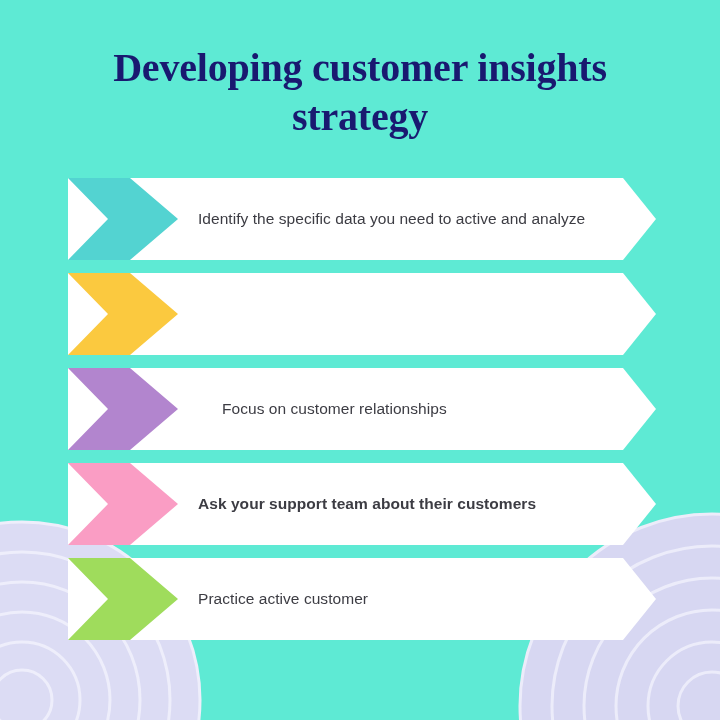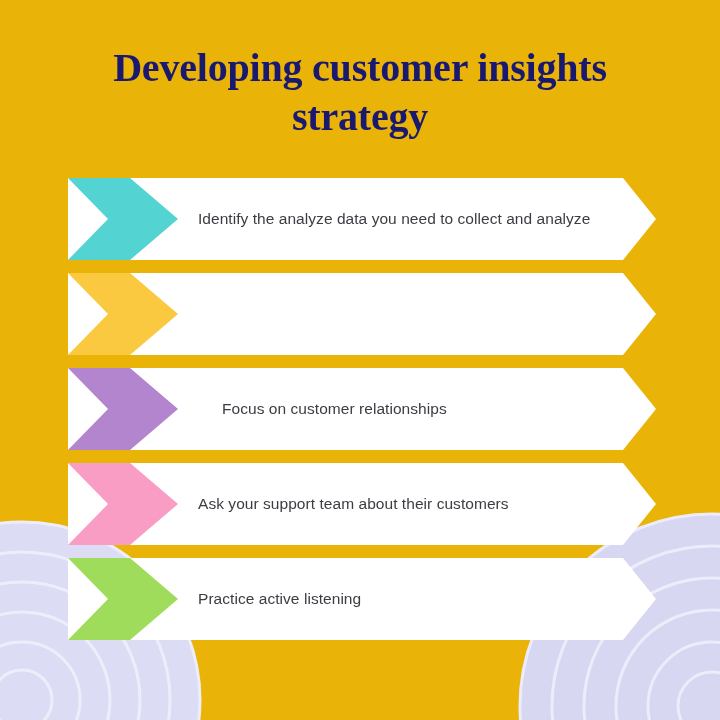"Developing customer insights strategy" div { background: #eab308 -> #5eead4 }
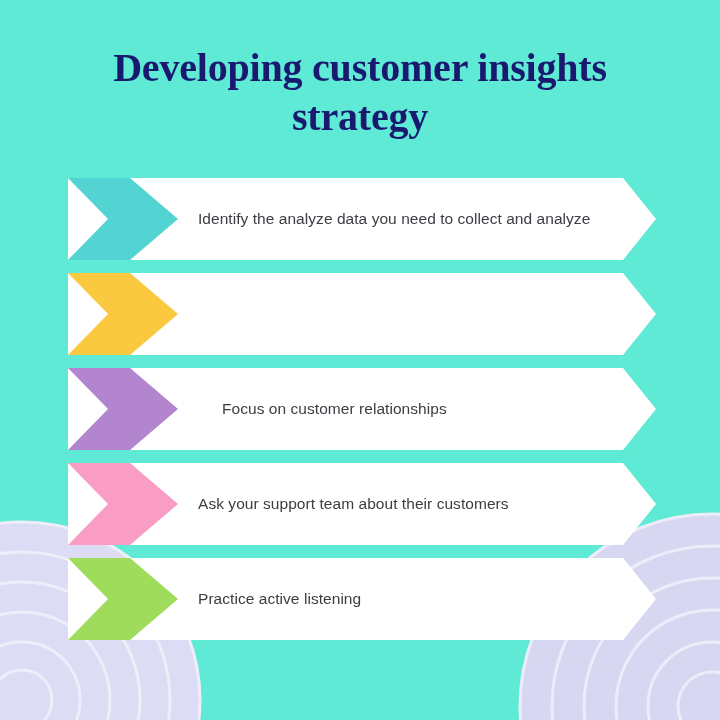"Identify the analyze data you" div.step-text { text: analyze data you need to collect -> specific data you need to active }
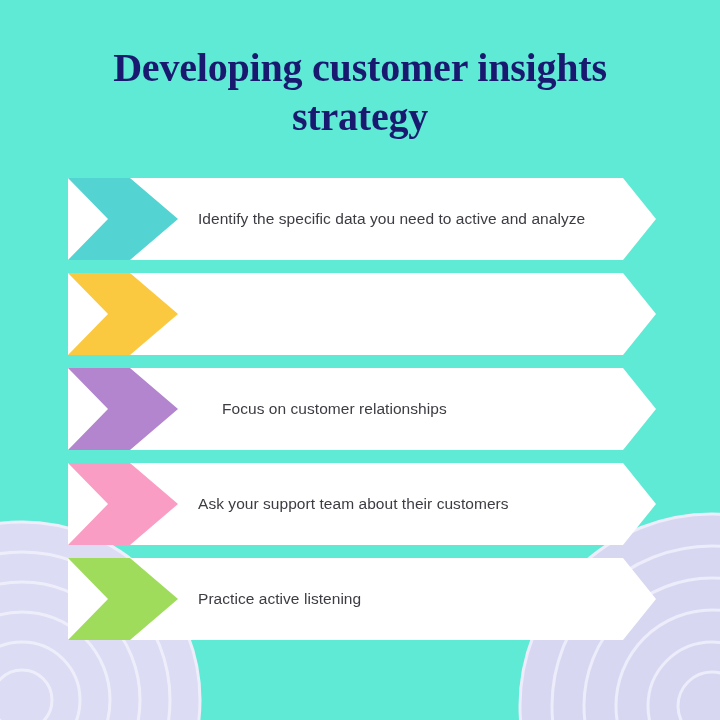"Ask your support team about" div.step-text { font-weight: none -> bold }
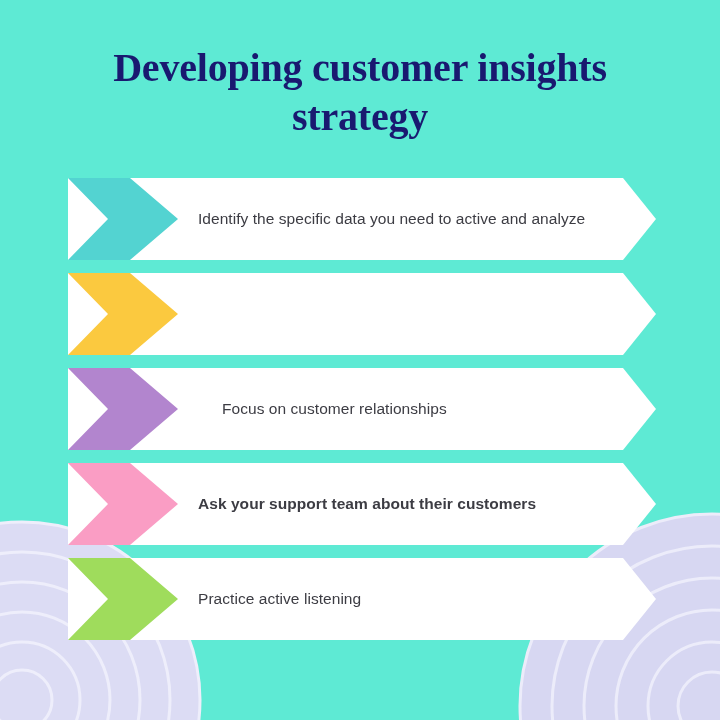"Practice active listening" div.step-text { text: listening -> customer }
